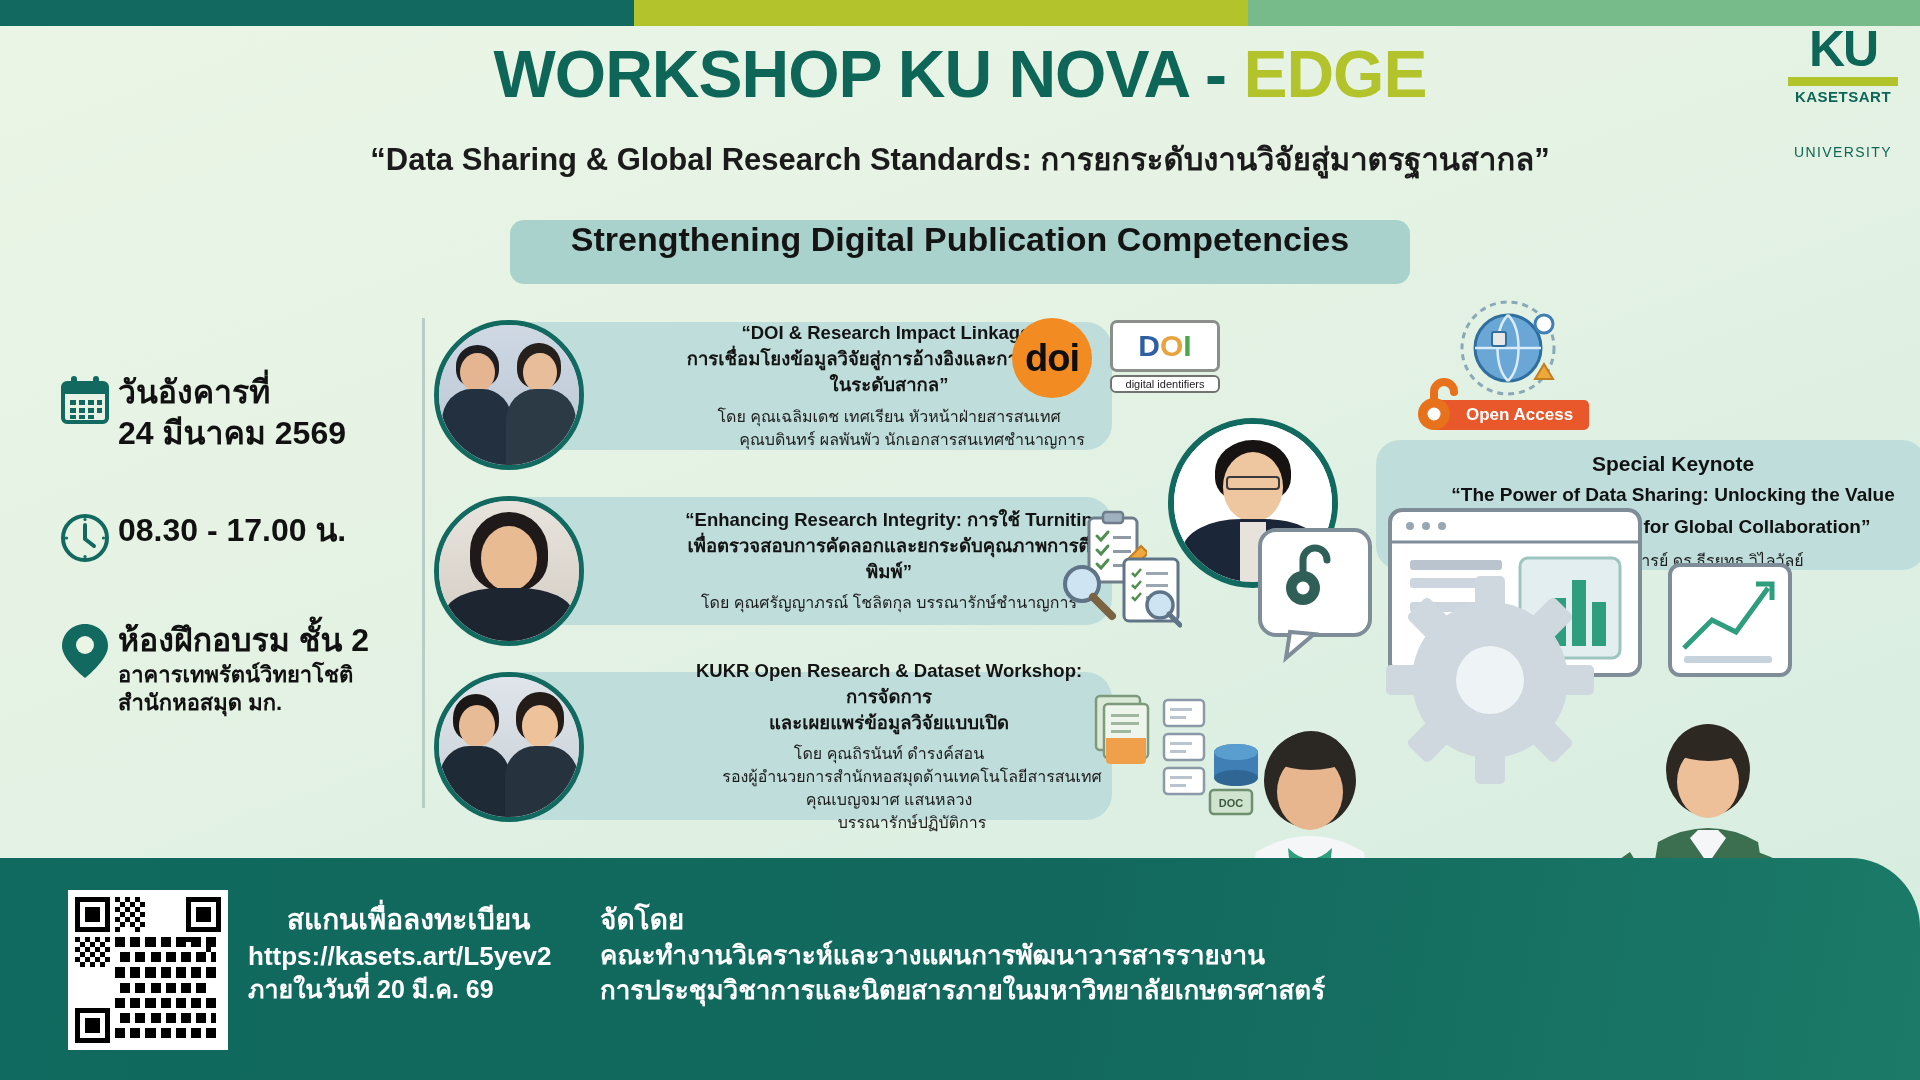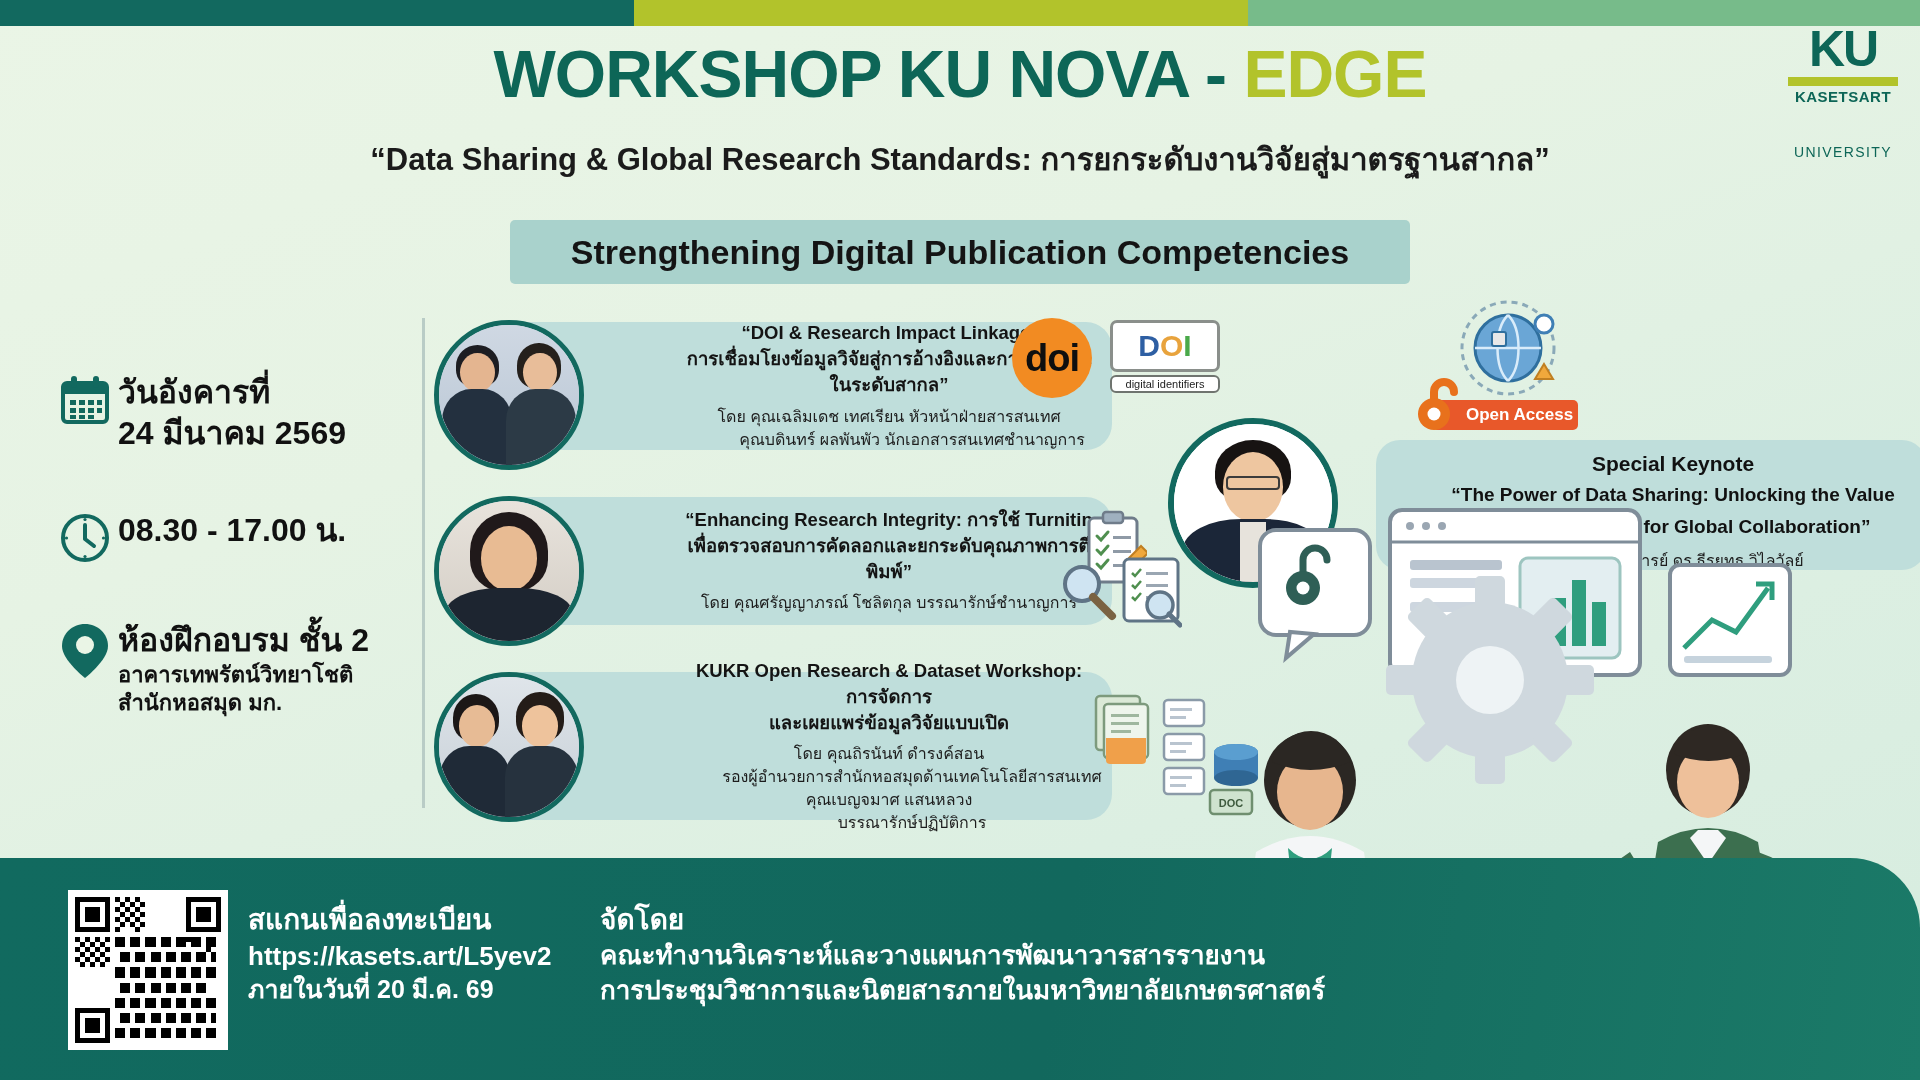"Strengthening Digital Publication" .banner { align-items: center -> flex-start; border-radius: 5px -> 14px }
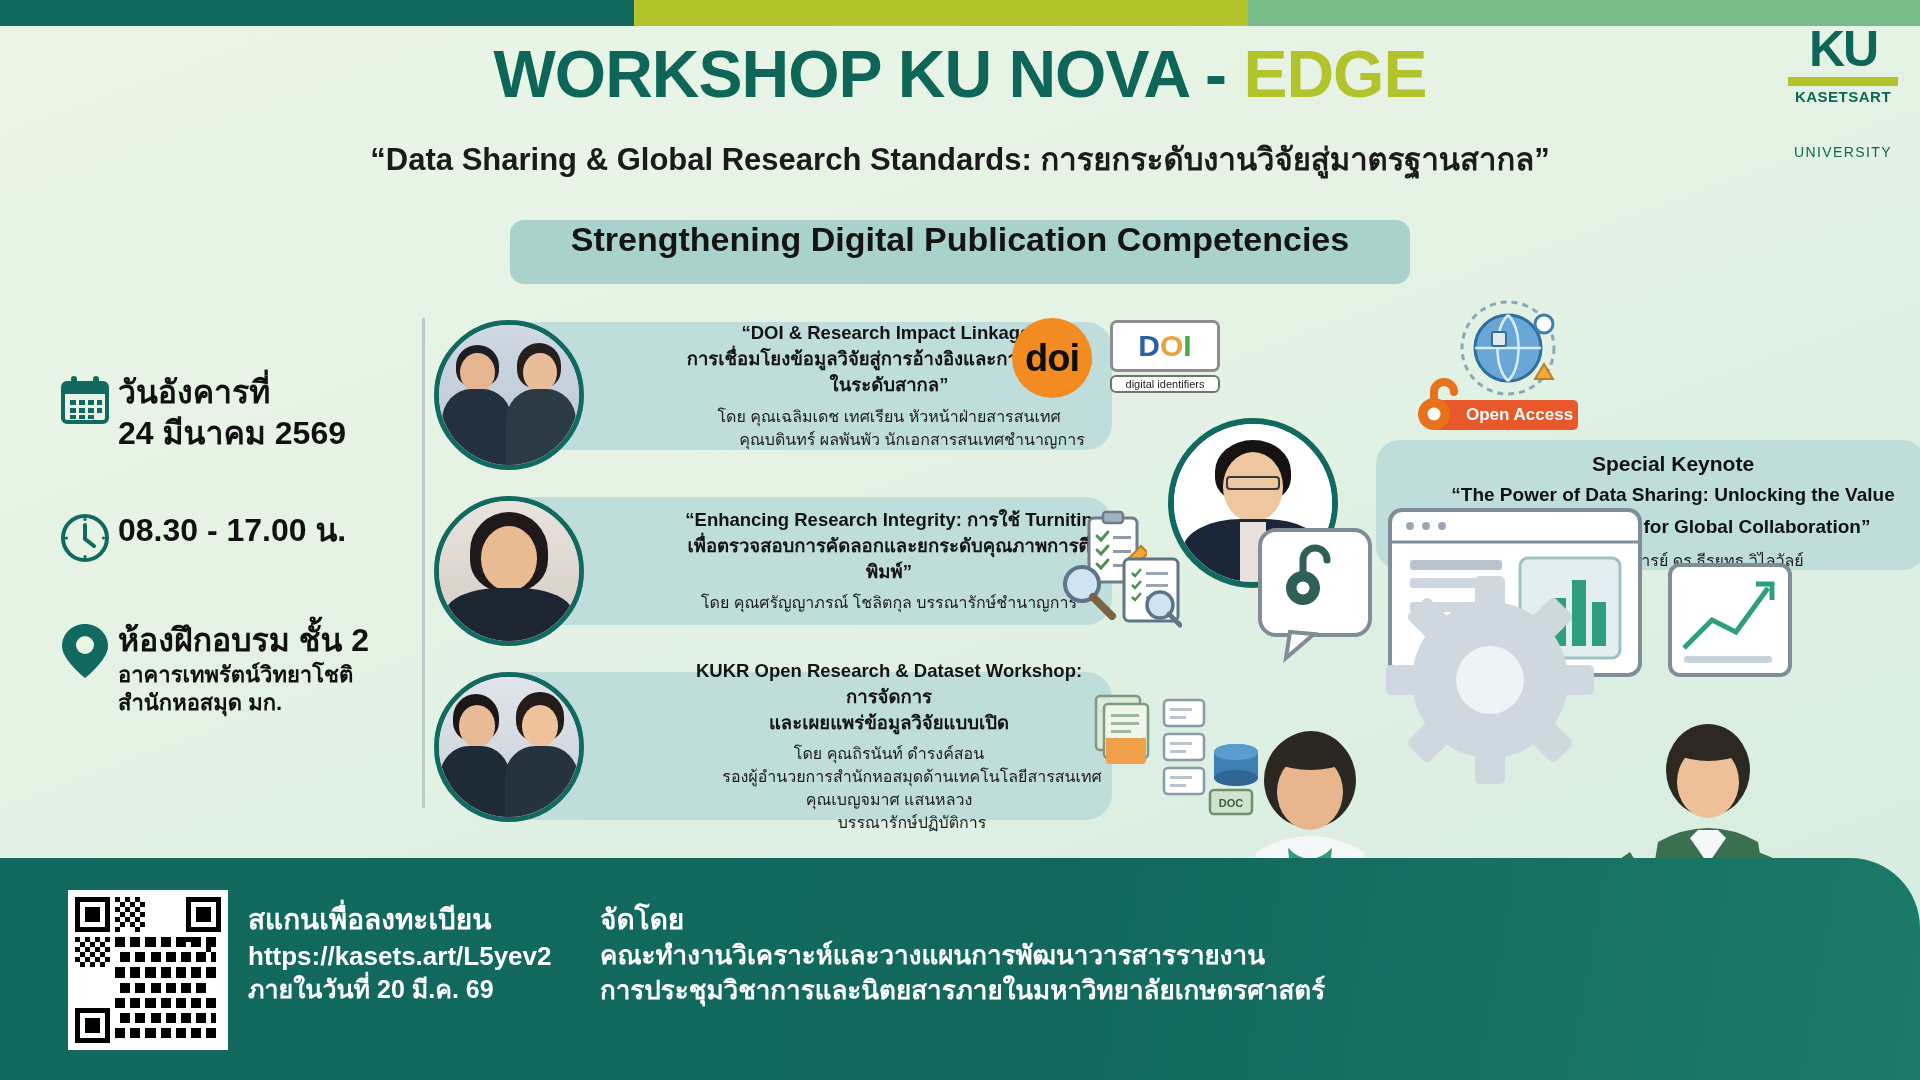"Open Access" .oa .oa-pill { padding: 5px 5px 5px 34px -> 5px 16px 5px 34px }
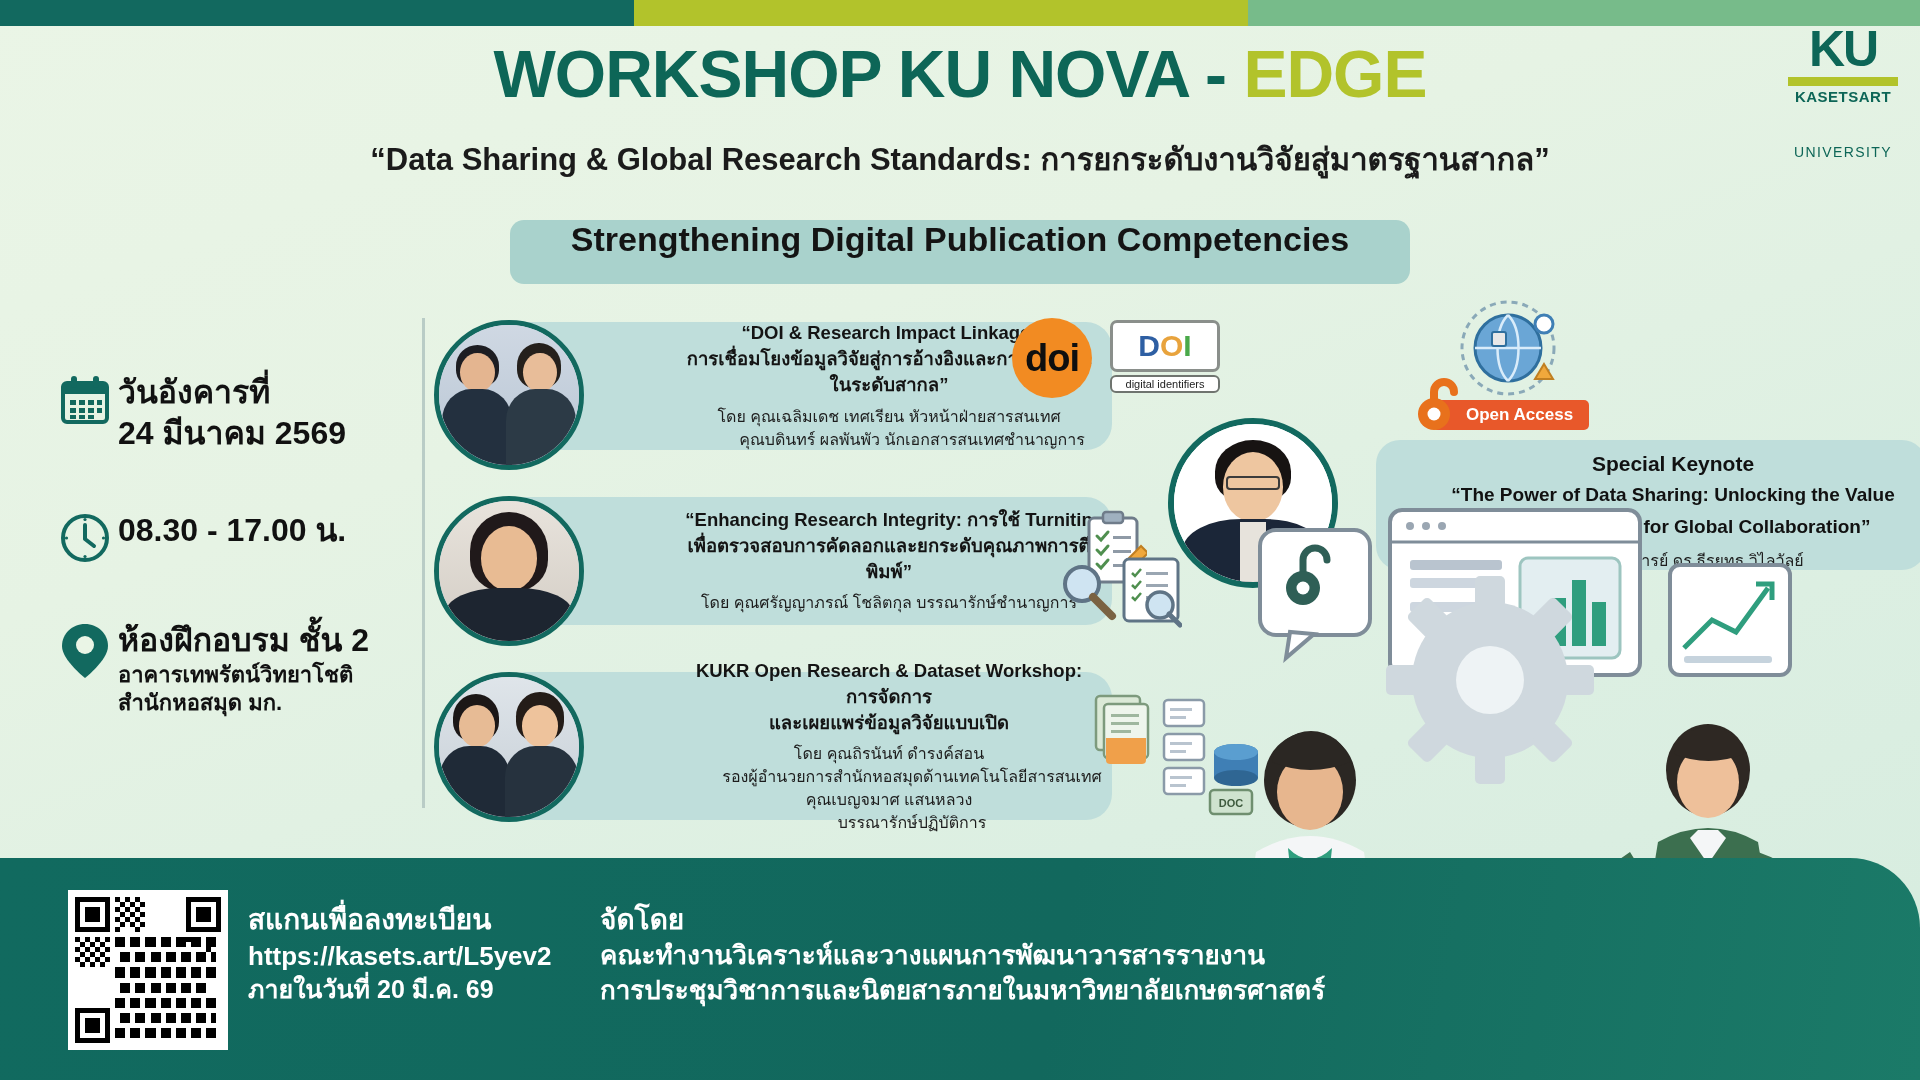"สแกนเพื่อลงทะเบียน" .reg .r1 { margin-left: none -> 39px }
